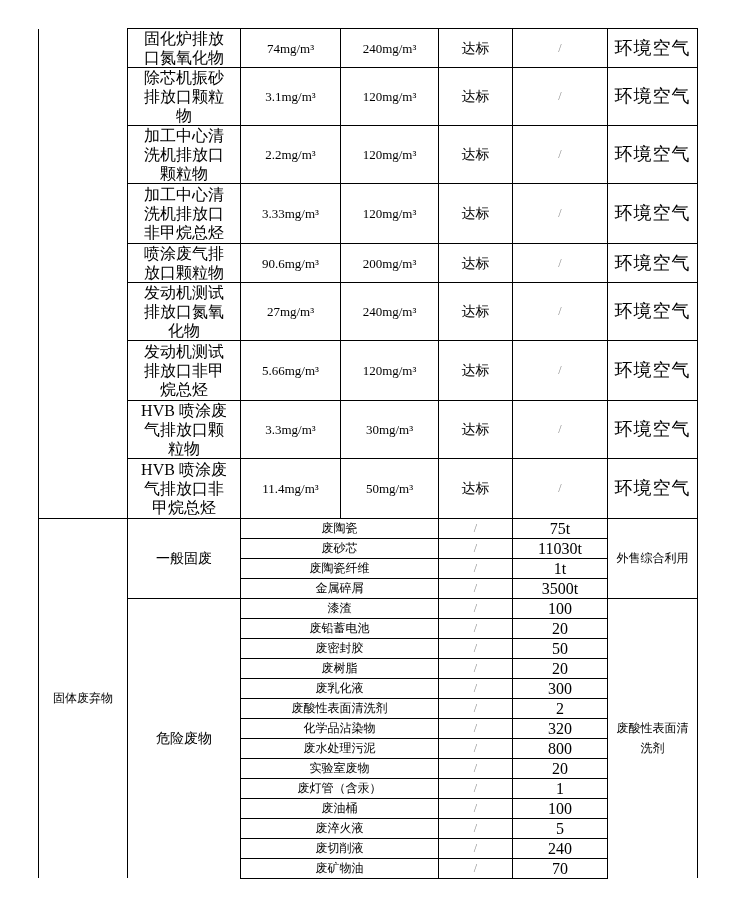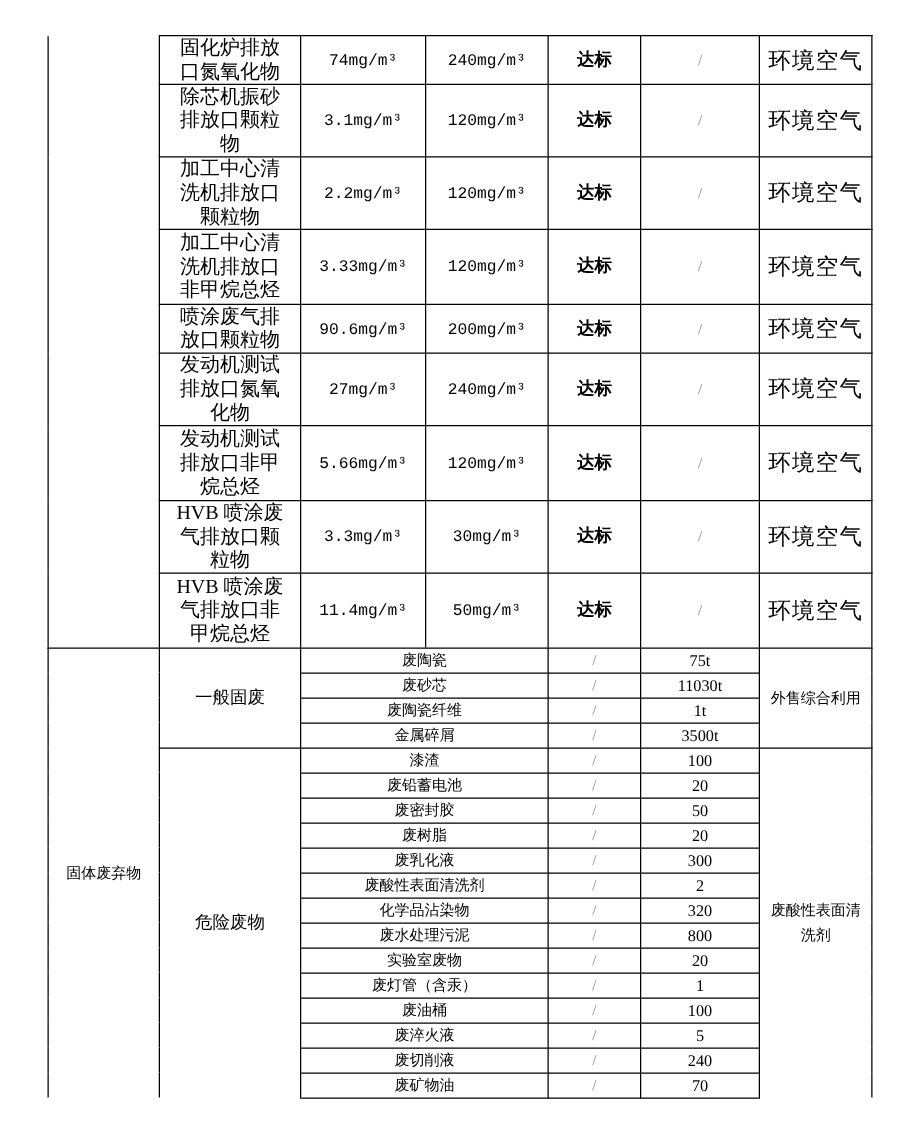"74mg/m³" .t1 td.val { font-family: Liberation Mono, monospace -> Liberation Serif, serif }
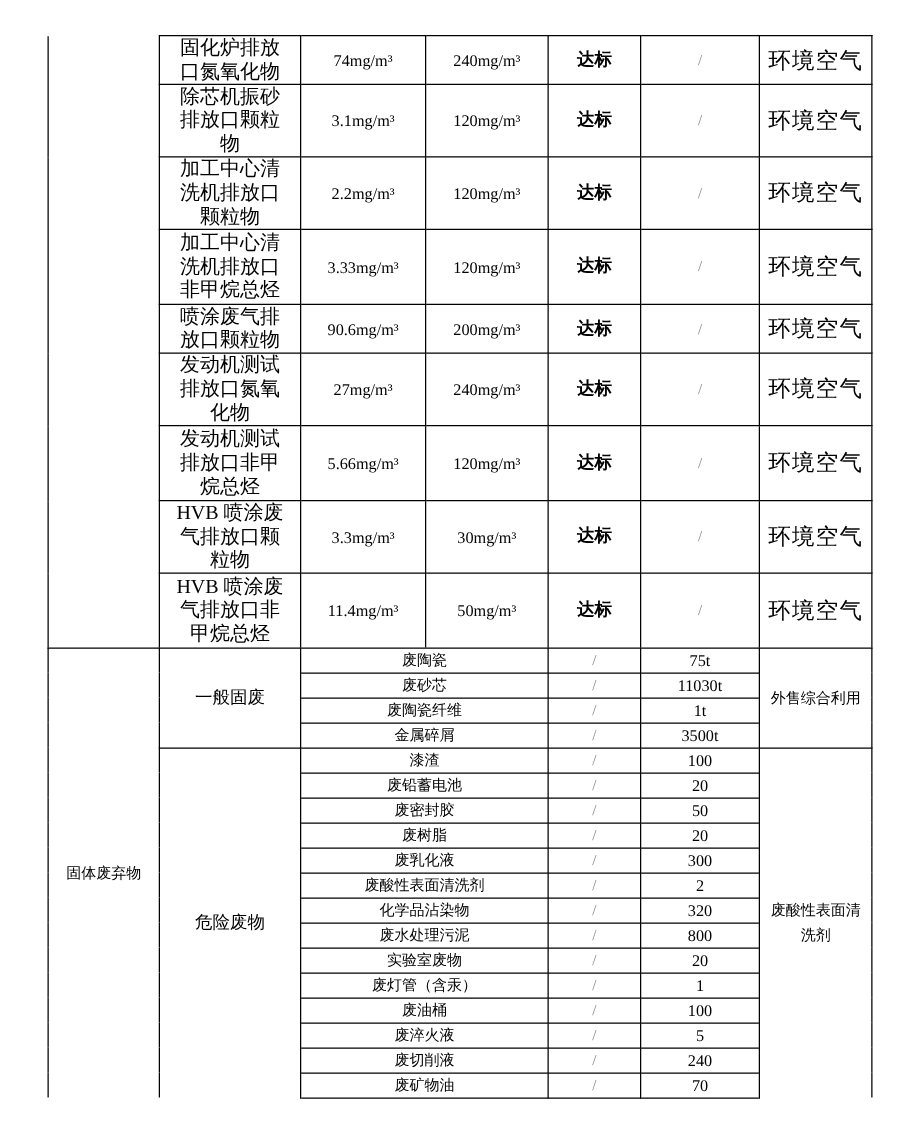"达标" .t1 td.status { font-weight: bold -> none }
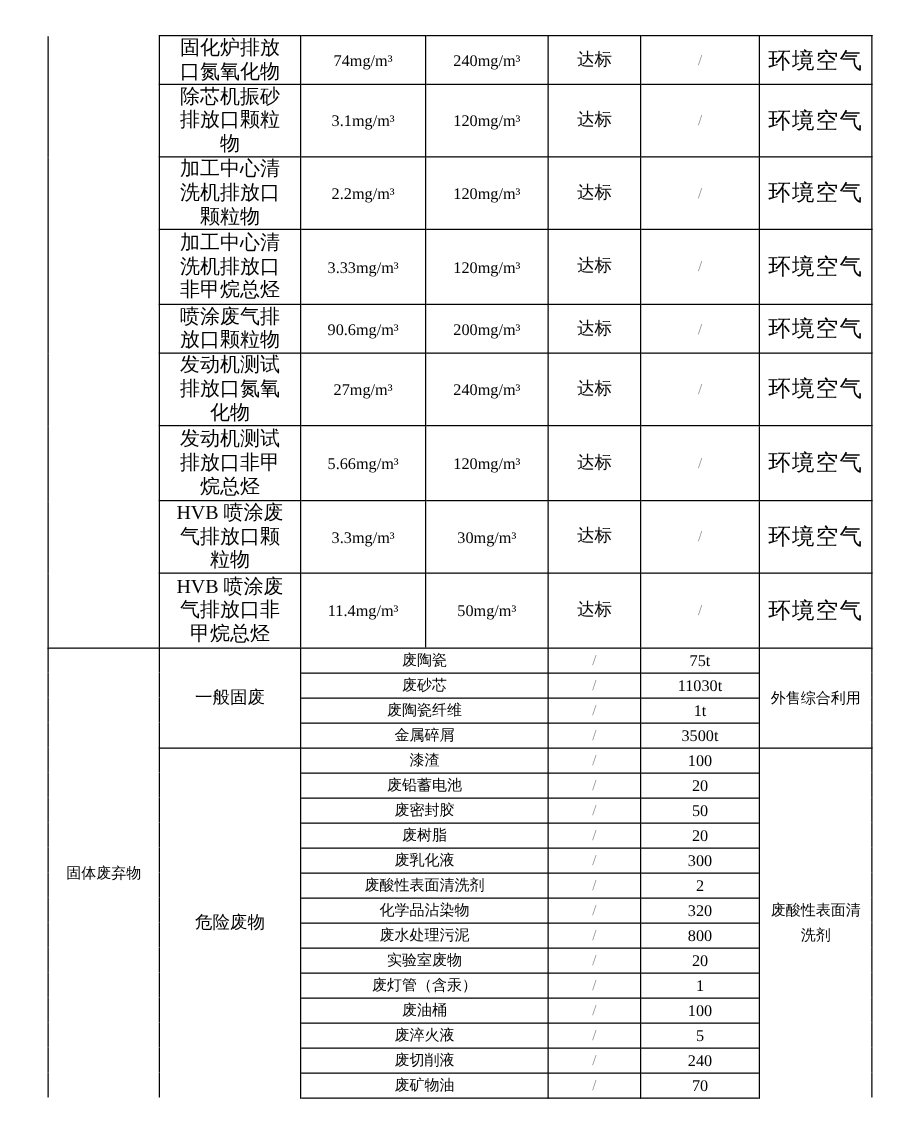"75t" .t2 td.amt { font-size: 13px -> 16px }
